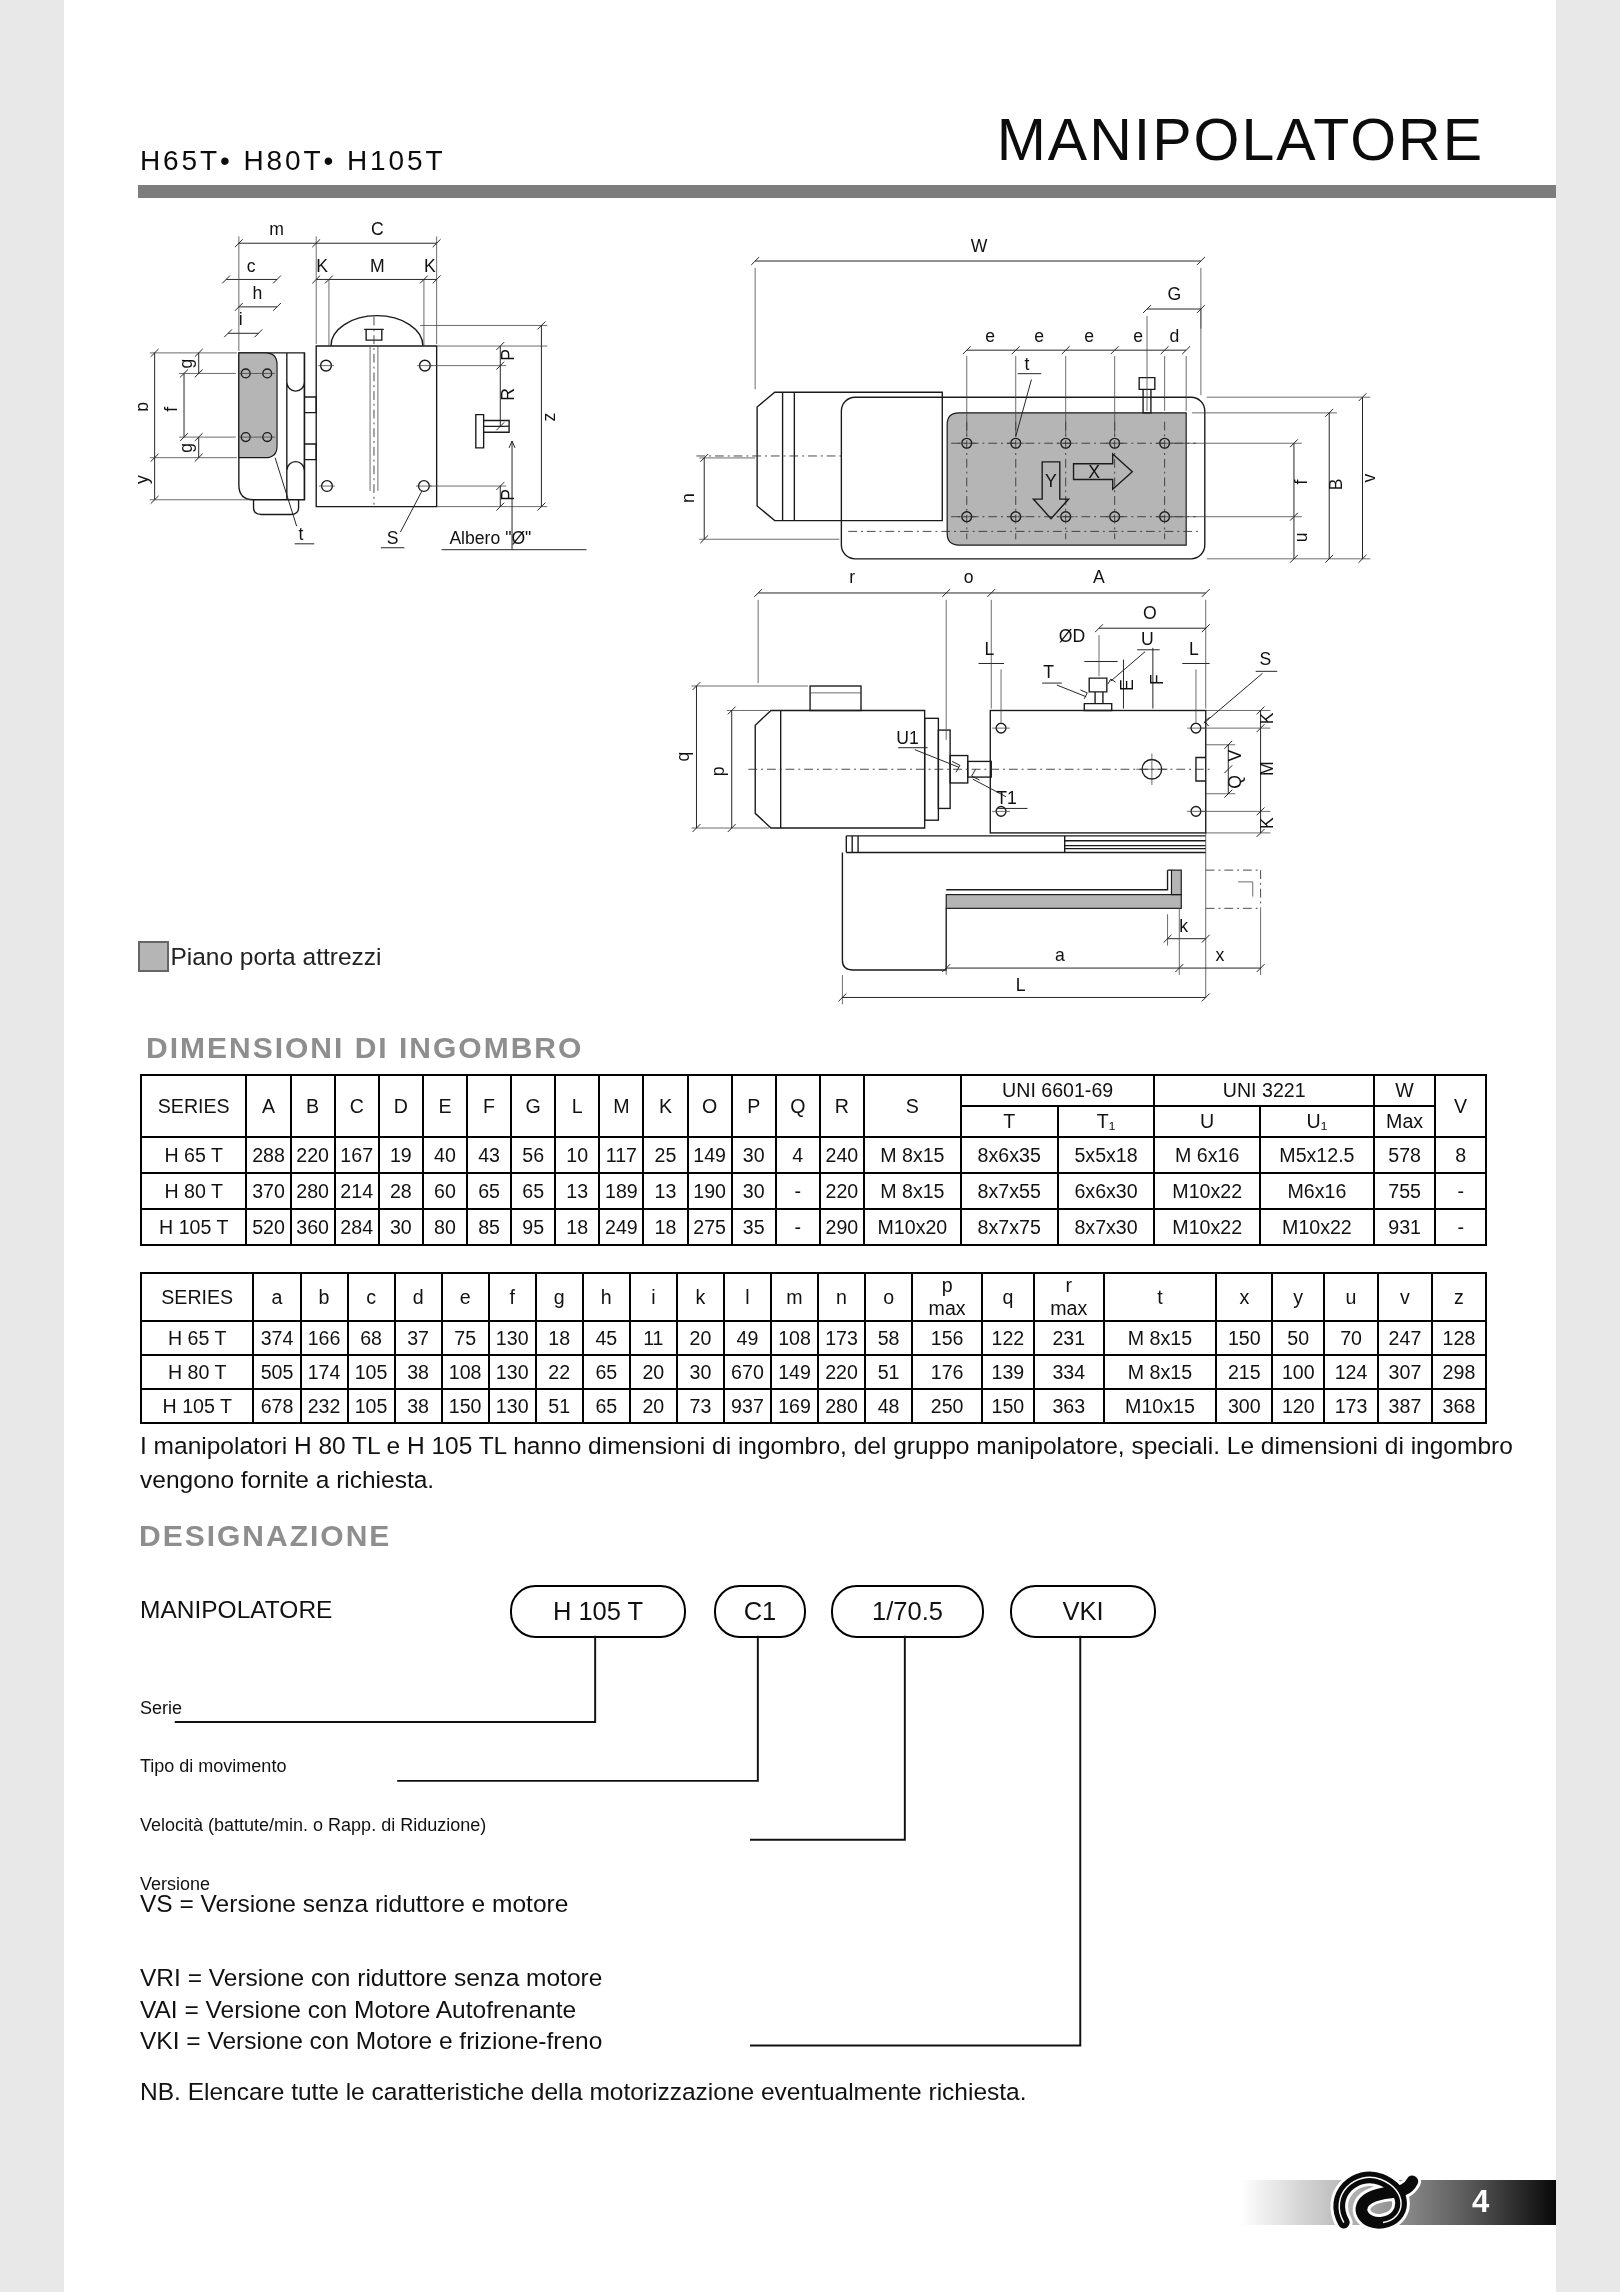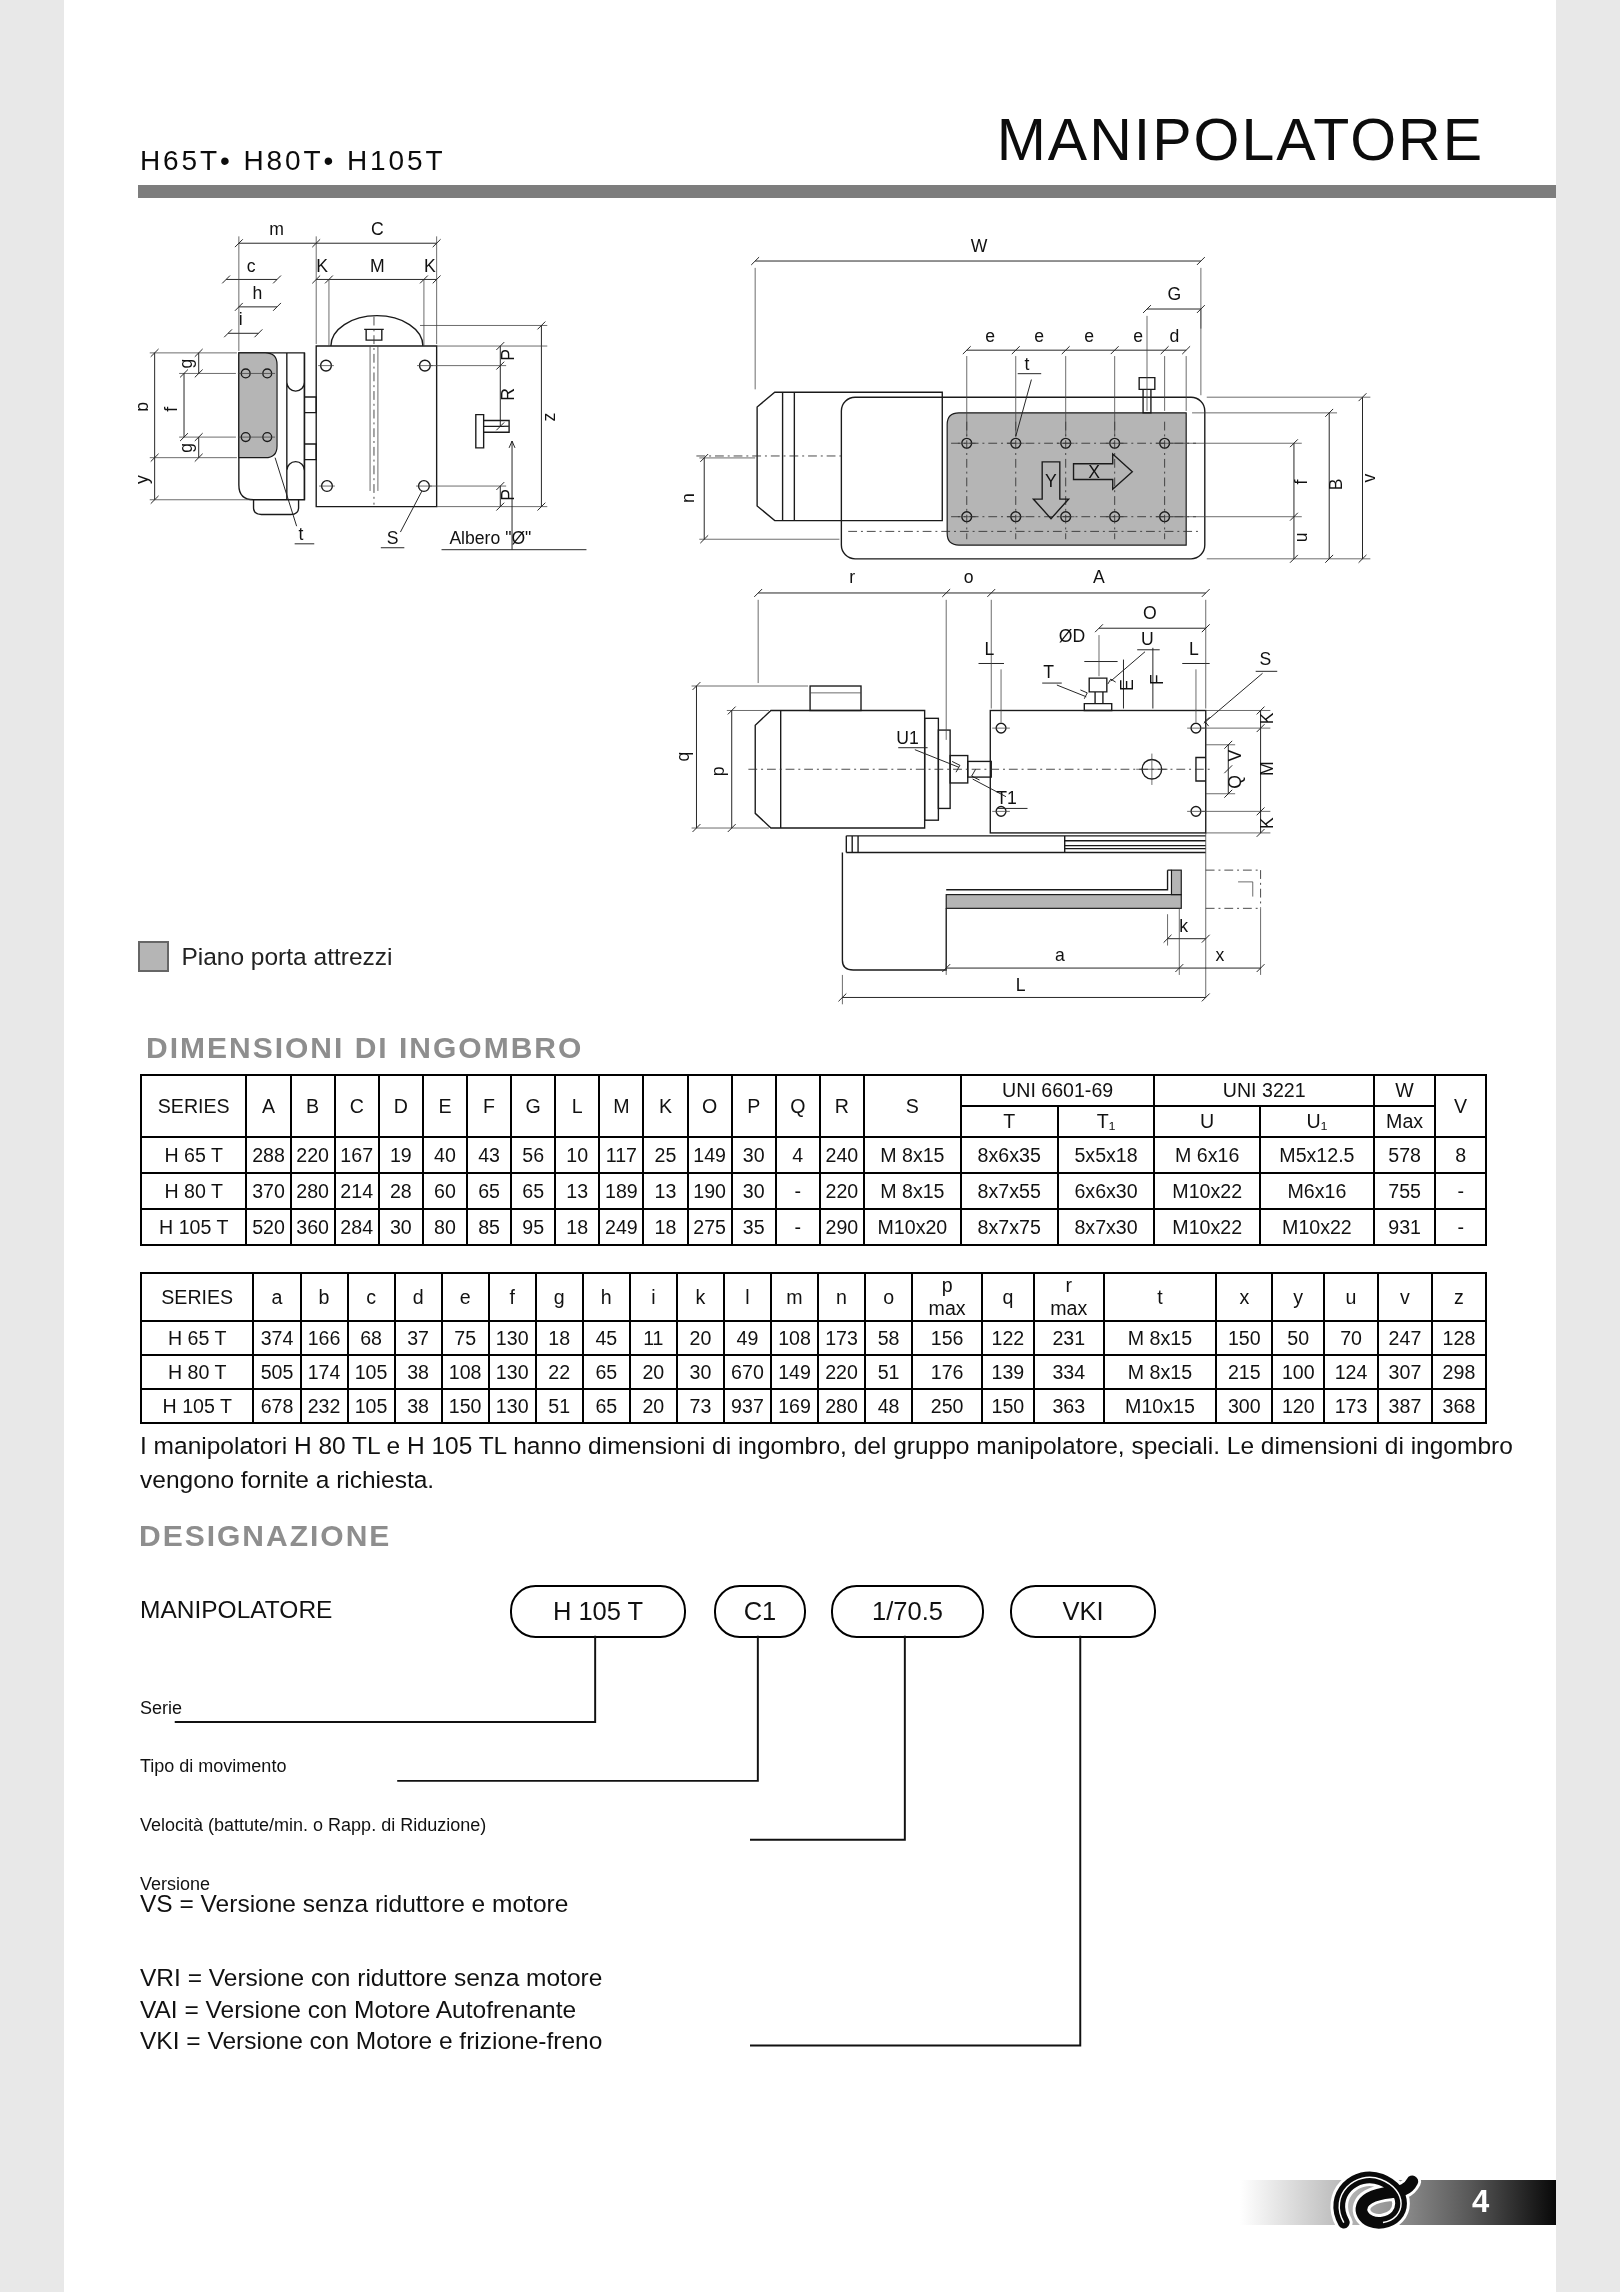"Piano porta attrezzi" .legend { gap: 12px -> 1px }
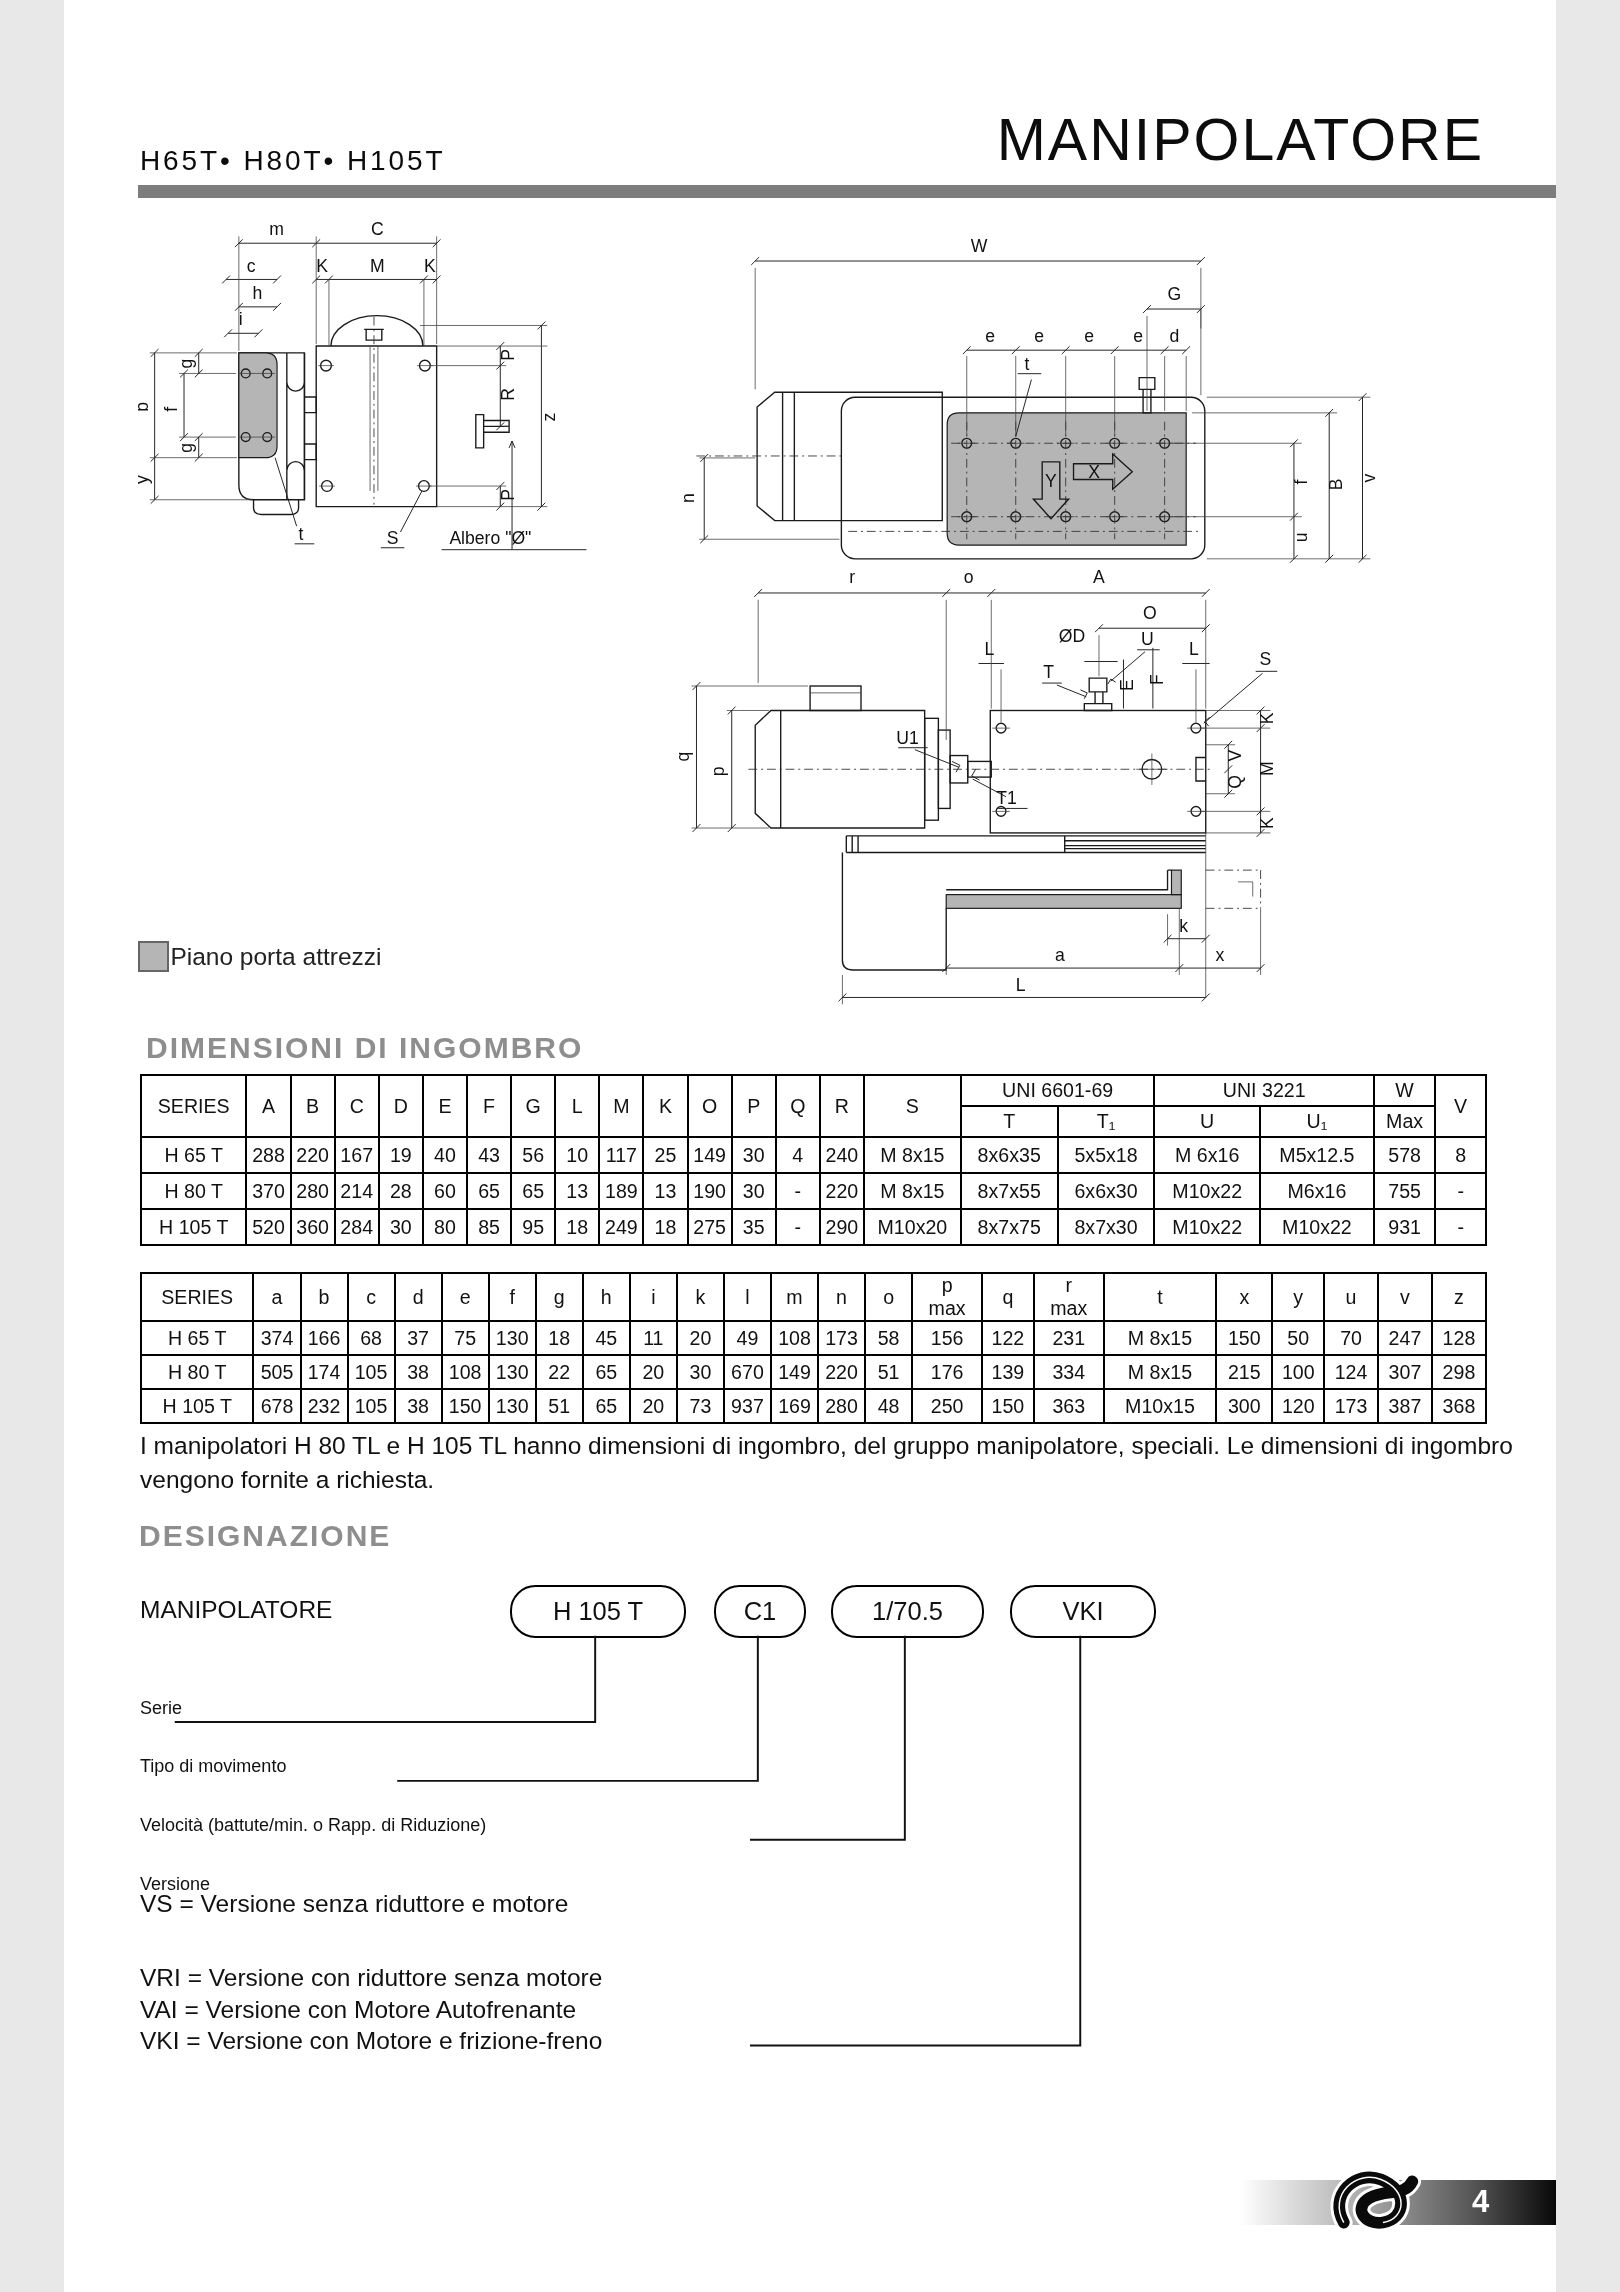"NB. Elencare tutte le caratteristiche" div.abs { html: none -> <div>NB. Elencare tutte le caratteristiche della motorizzazione eventualmente richiesta.</div> }
